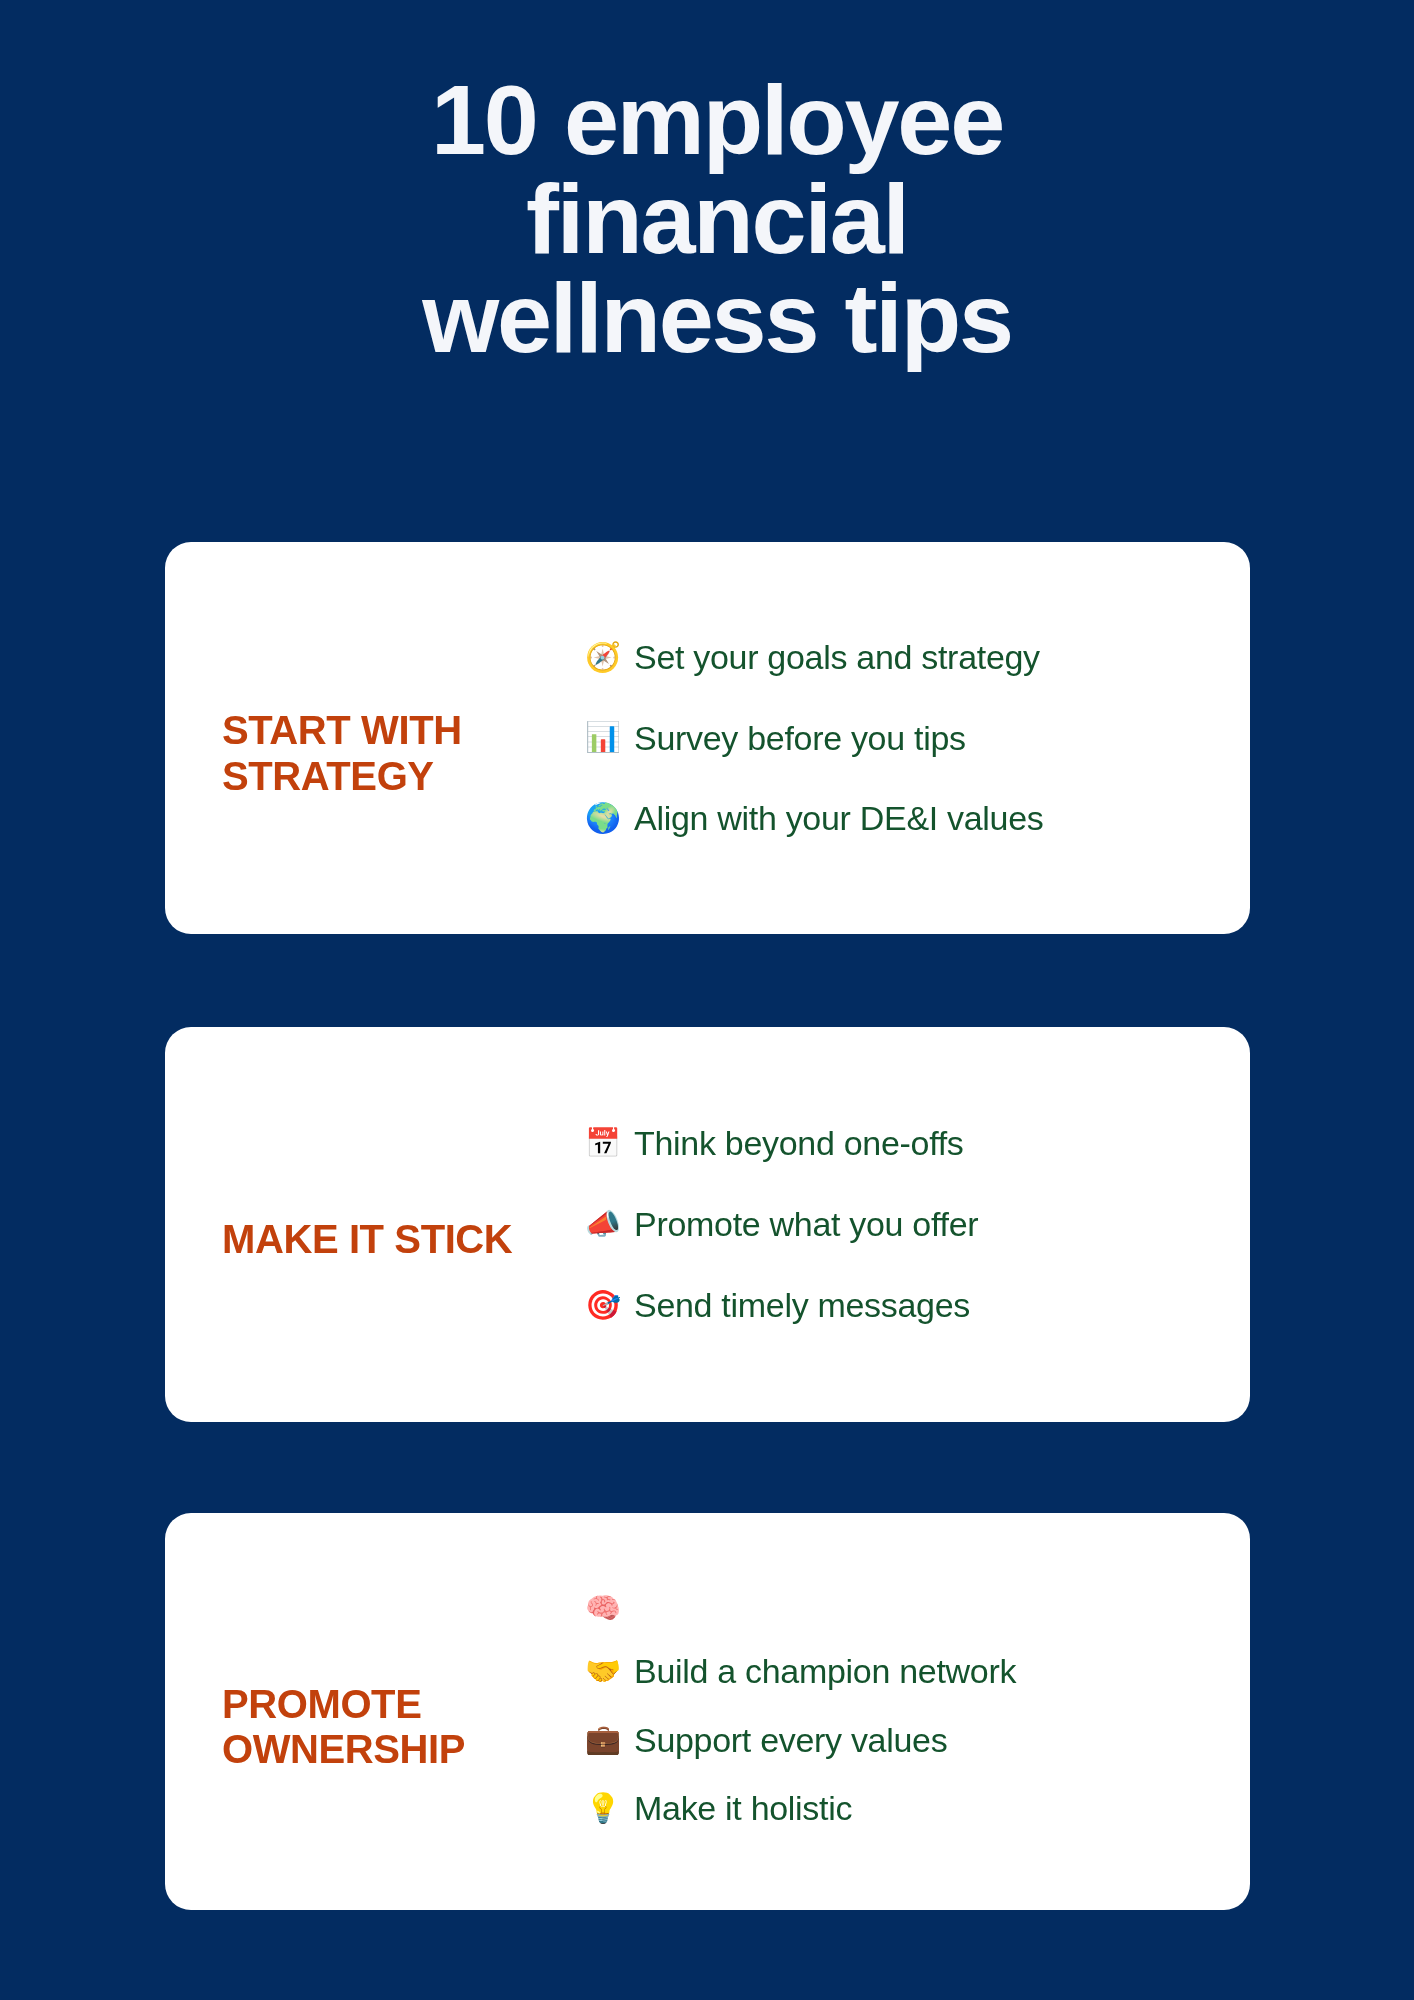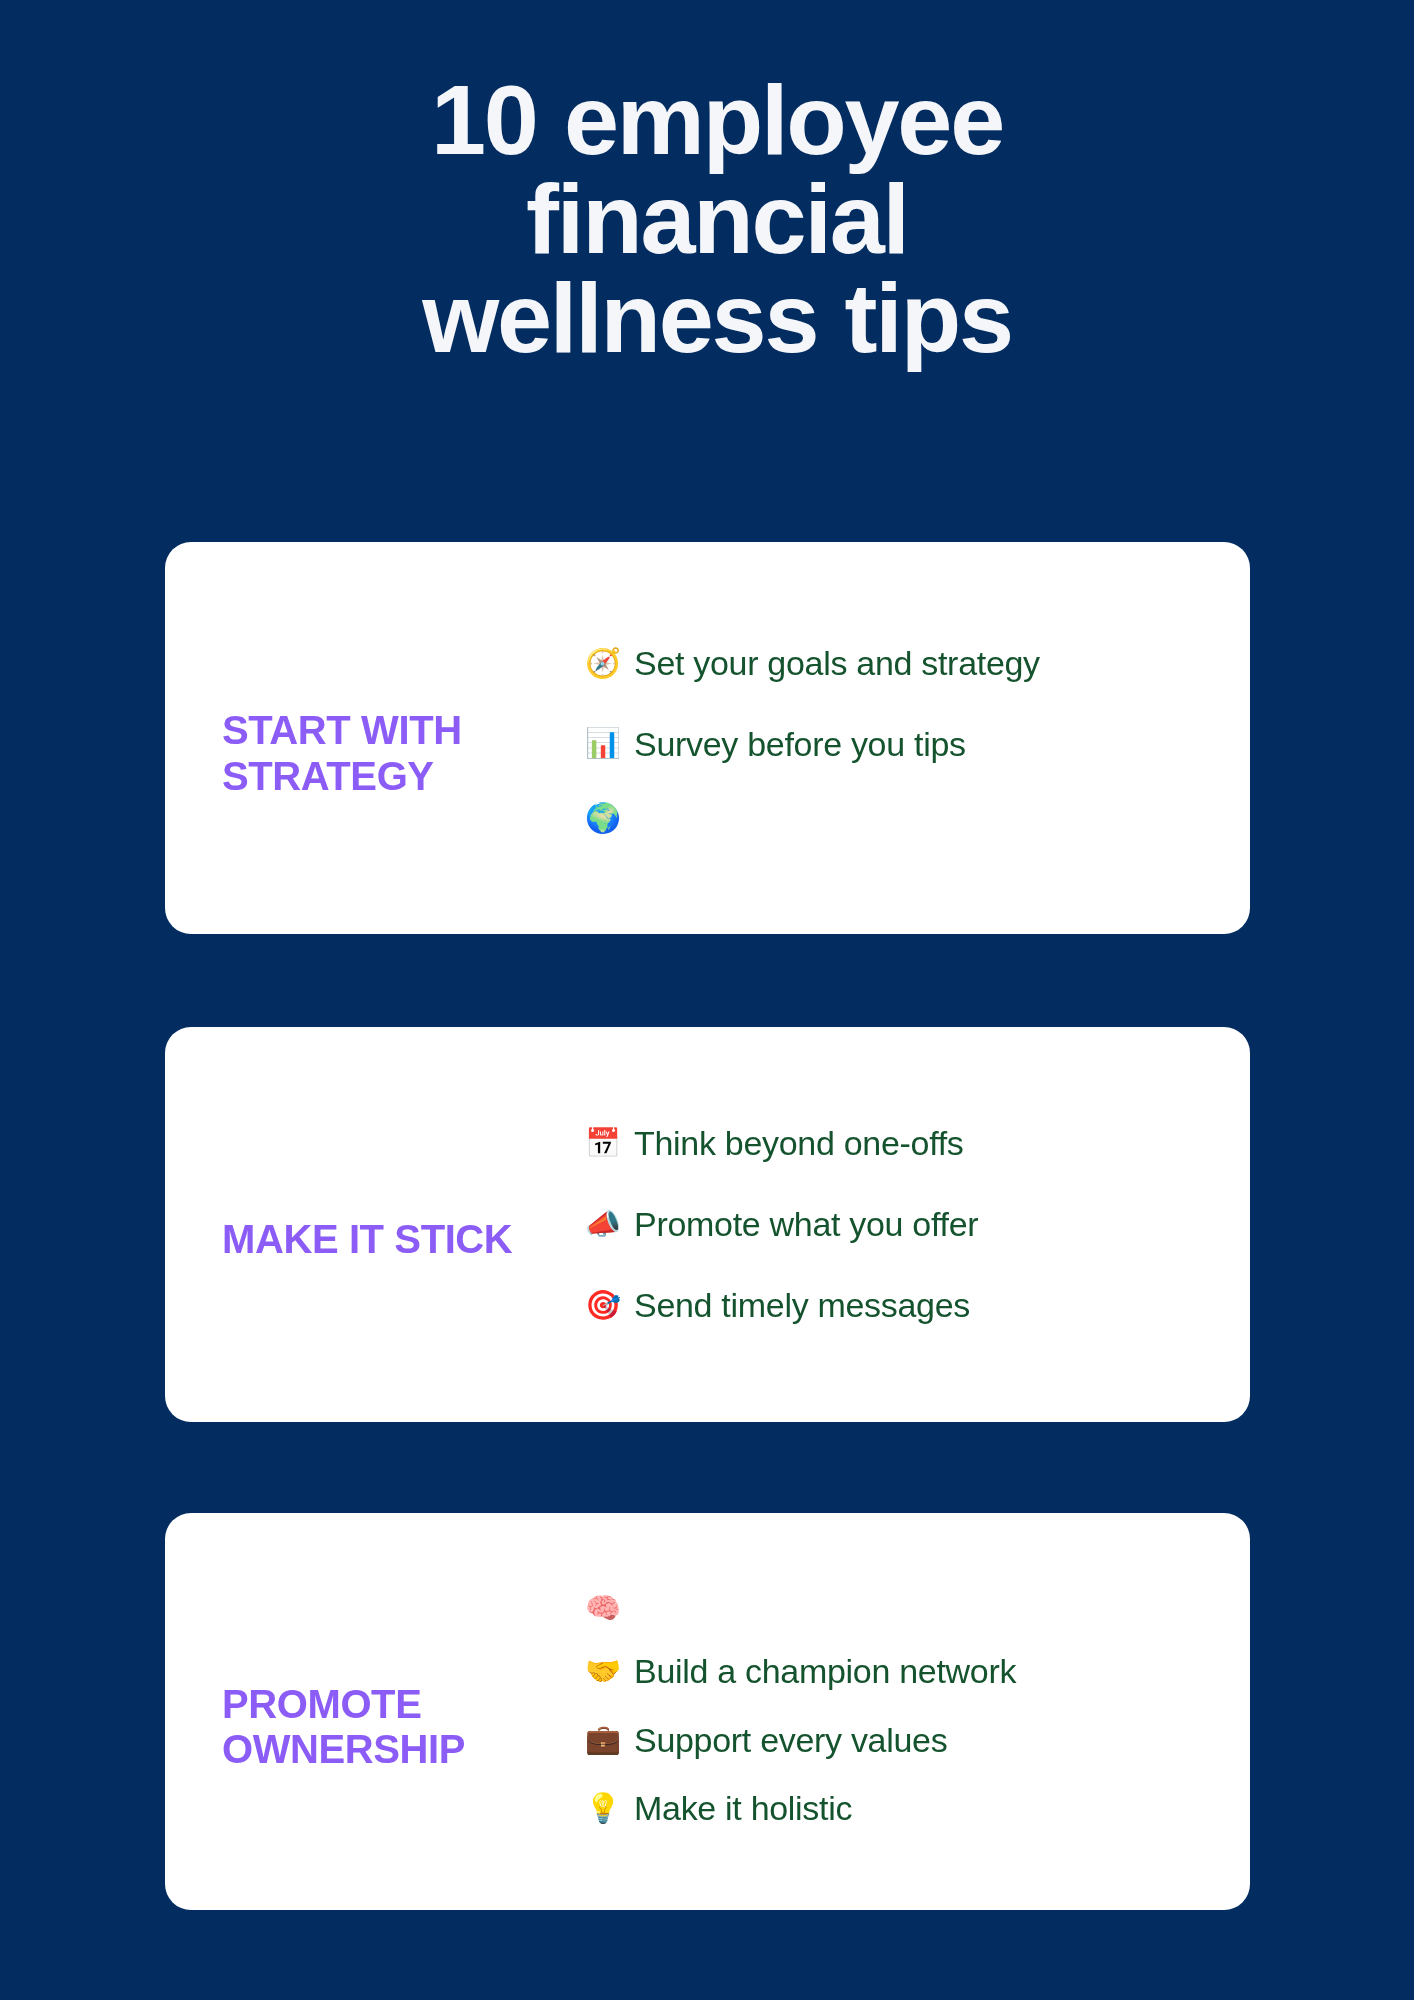"START WITH" .card-heading { color: #8b5cf6 -> #c2410c }
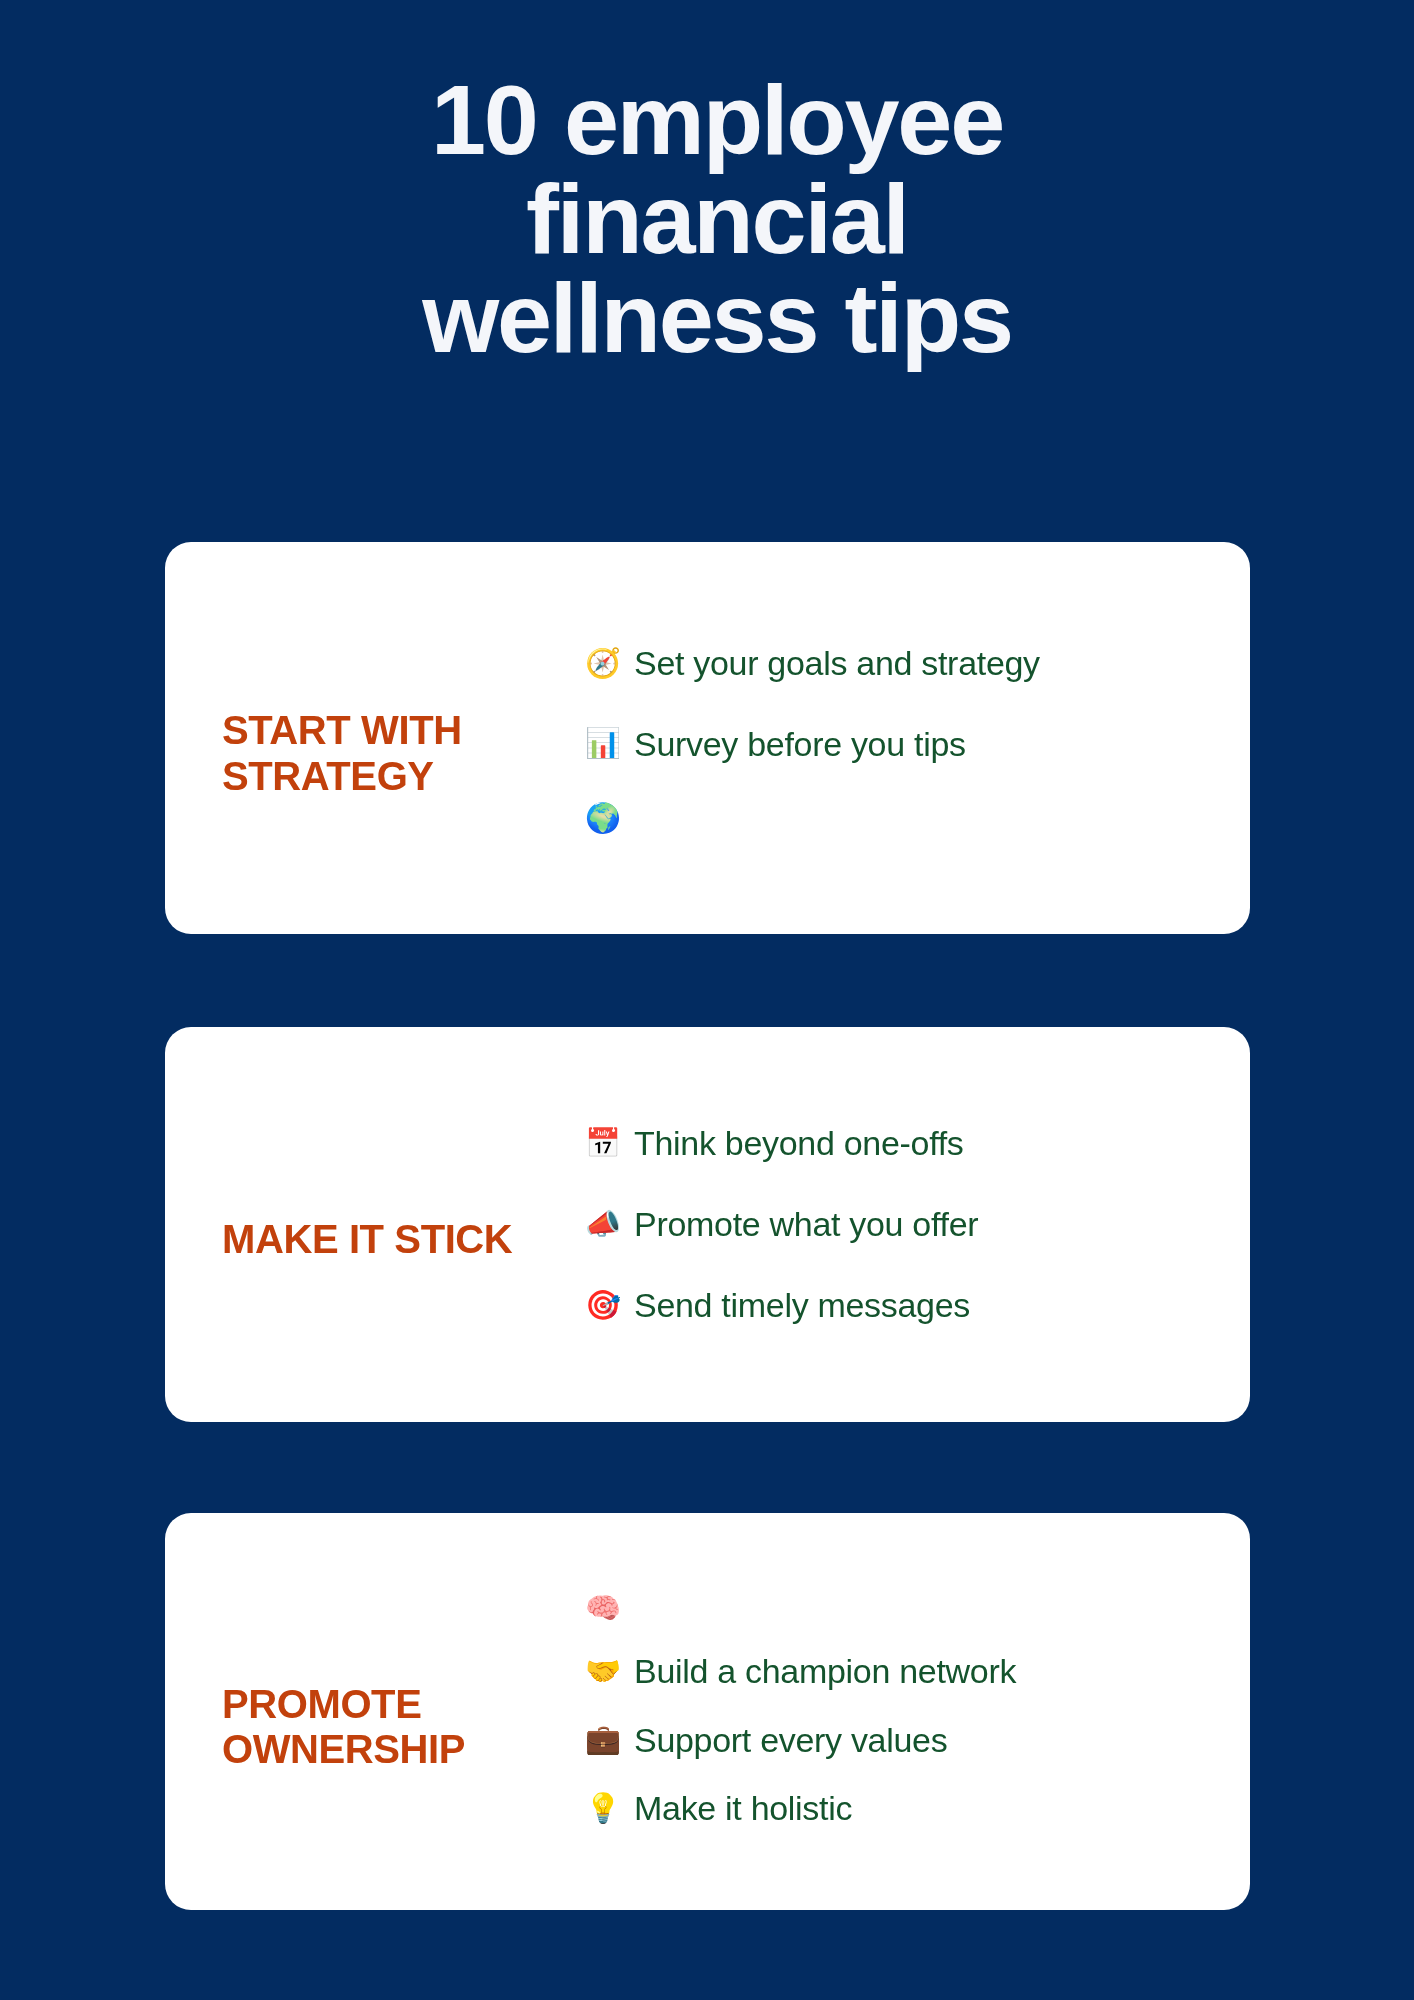"Align with your DE&I values" span.item-label { html: none -> <span>Align with your DE&amp;I values</span> }
